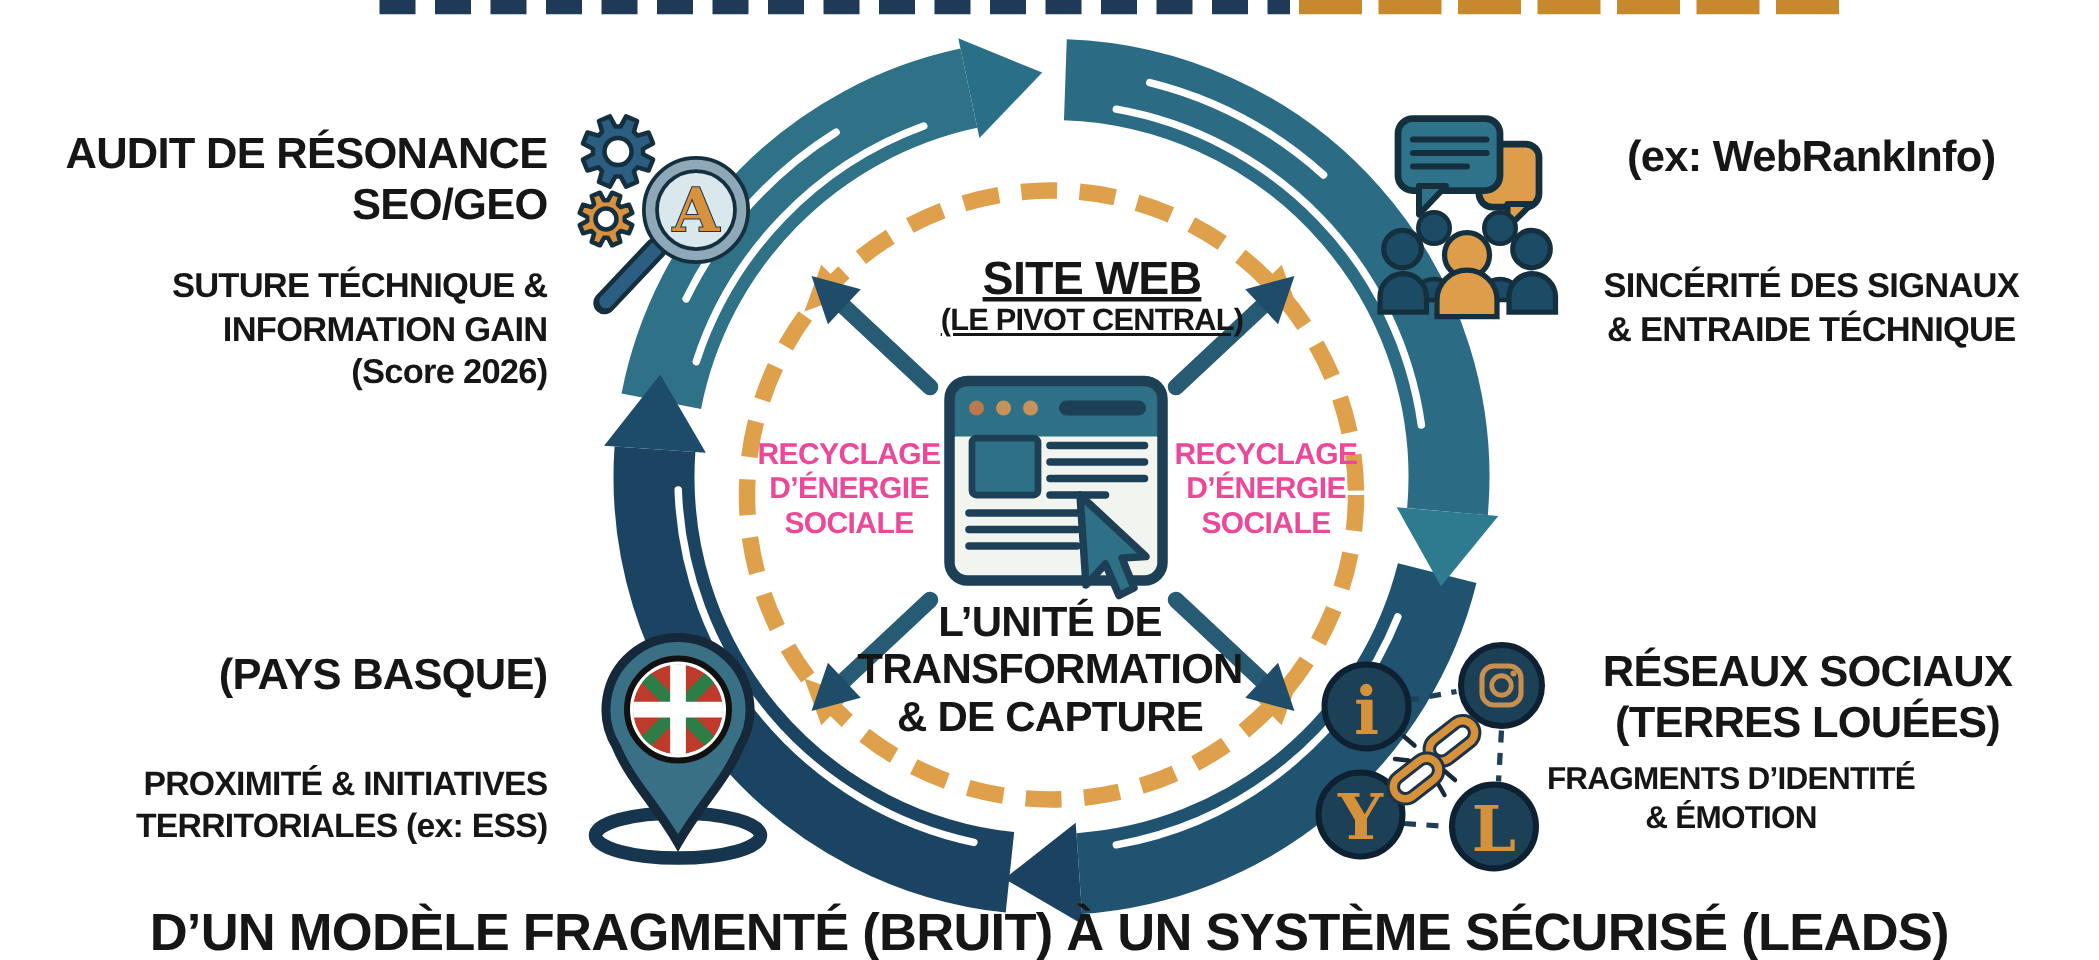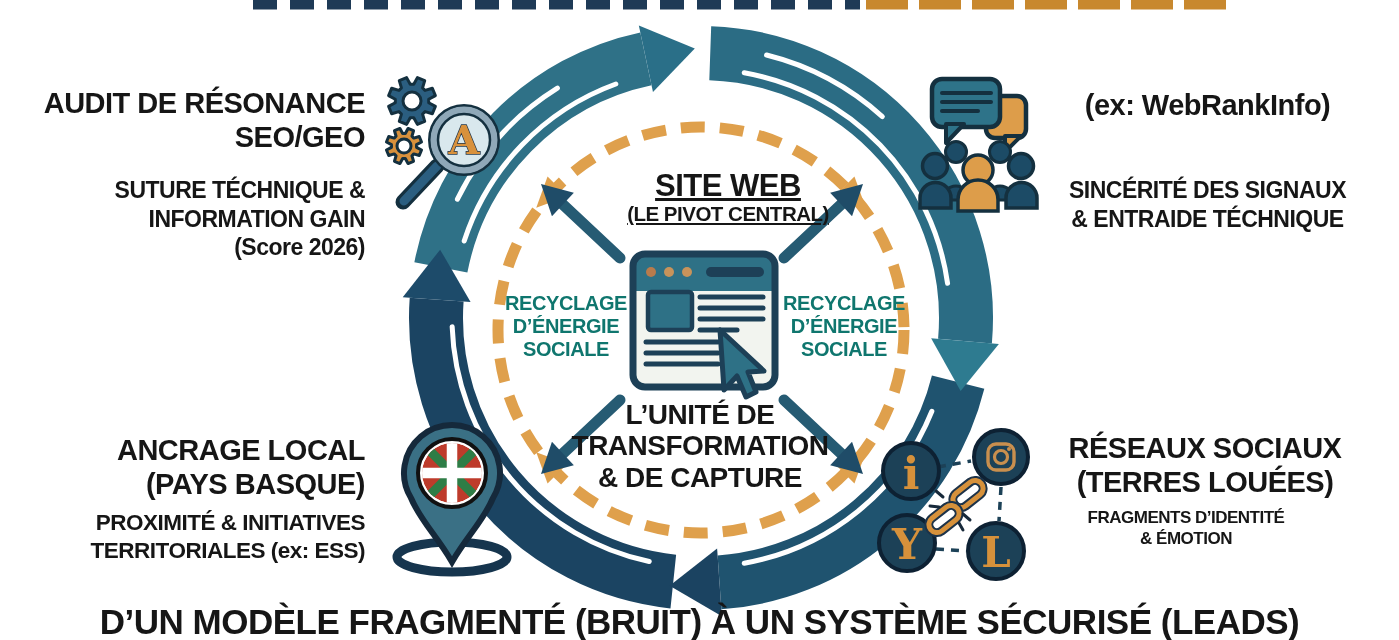"RECYCLAGE" .orange { color: #0f766e -> #ec4899 }
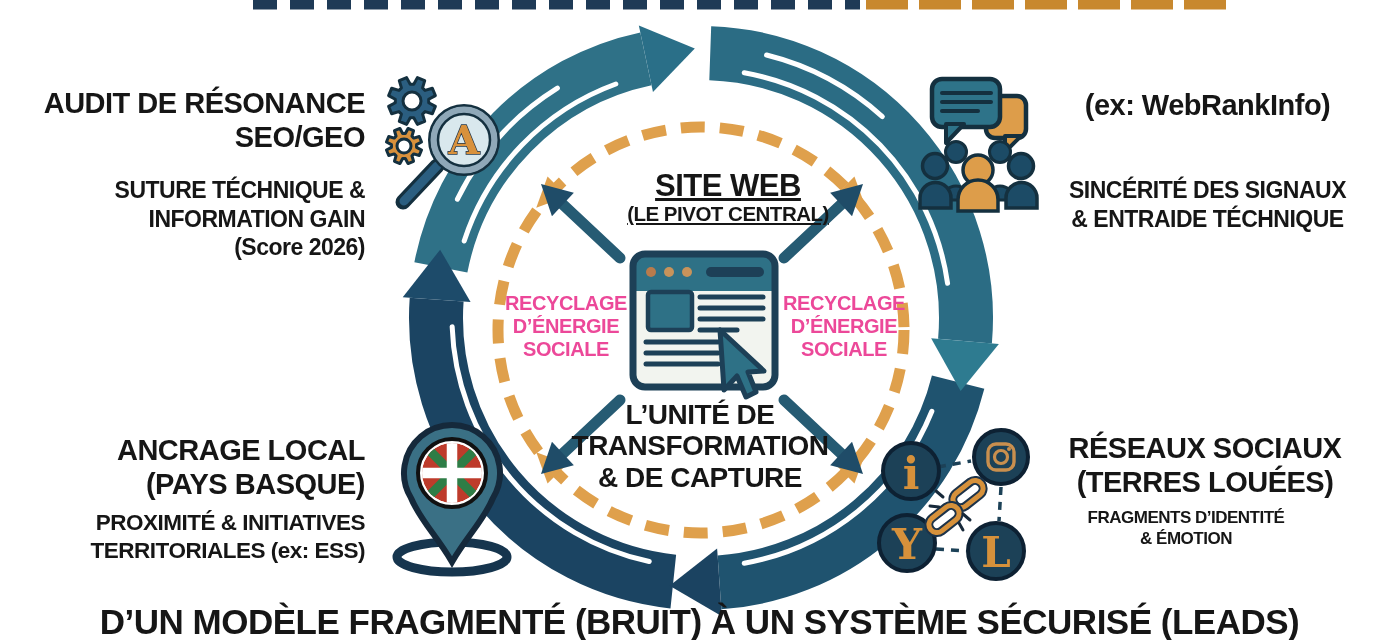"ANCRAGE LOCAL" div { html: <div>ANCRAGE LOCAL</div> -> none }
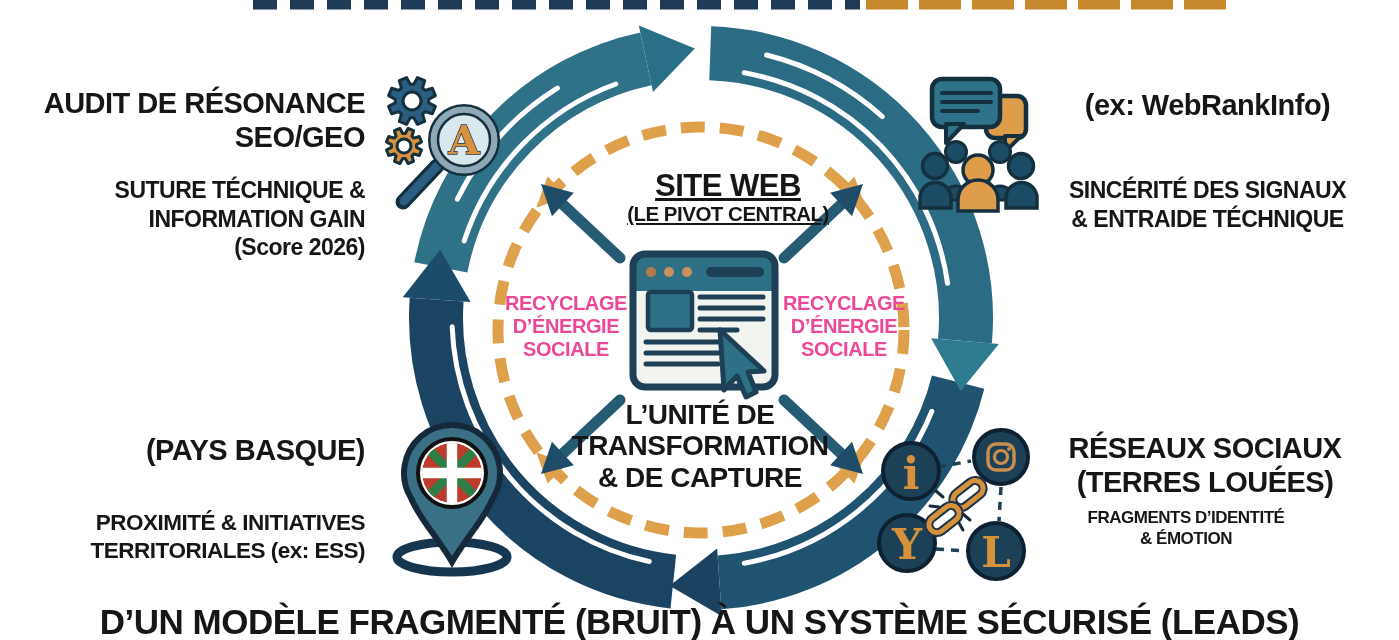"FRAGMENTS D’IDENTITÉ" div.txt { font-size: 17px -> 21px; left: 1026px -> 994px }
